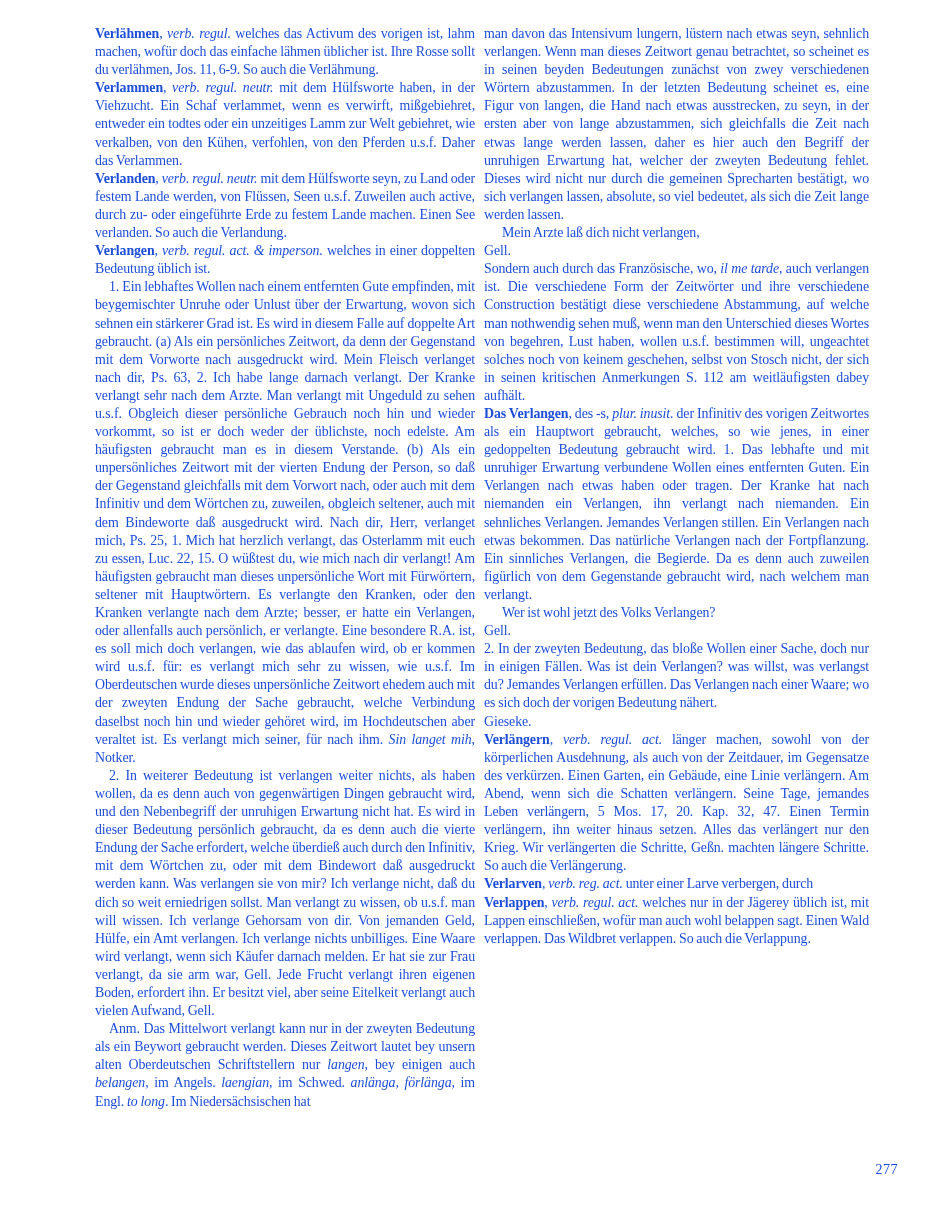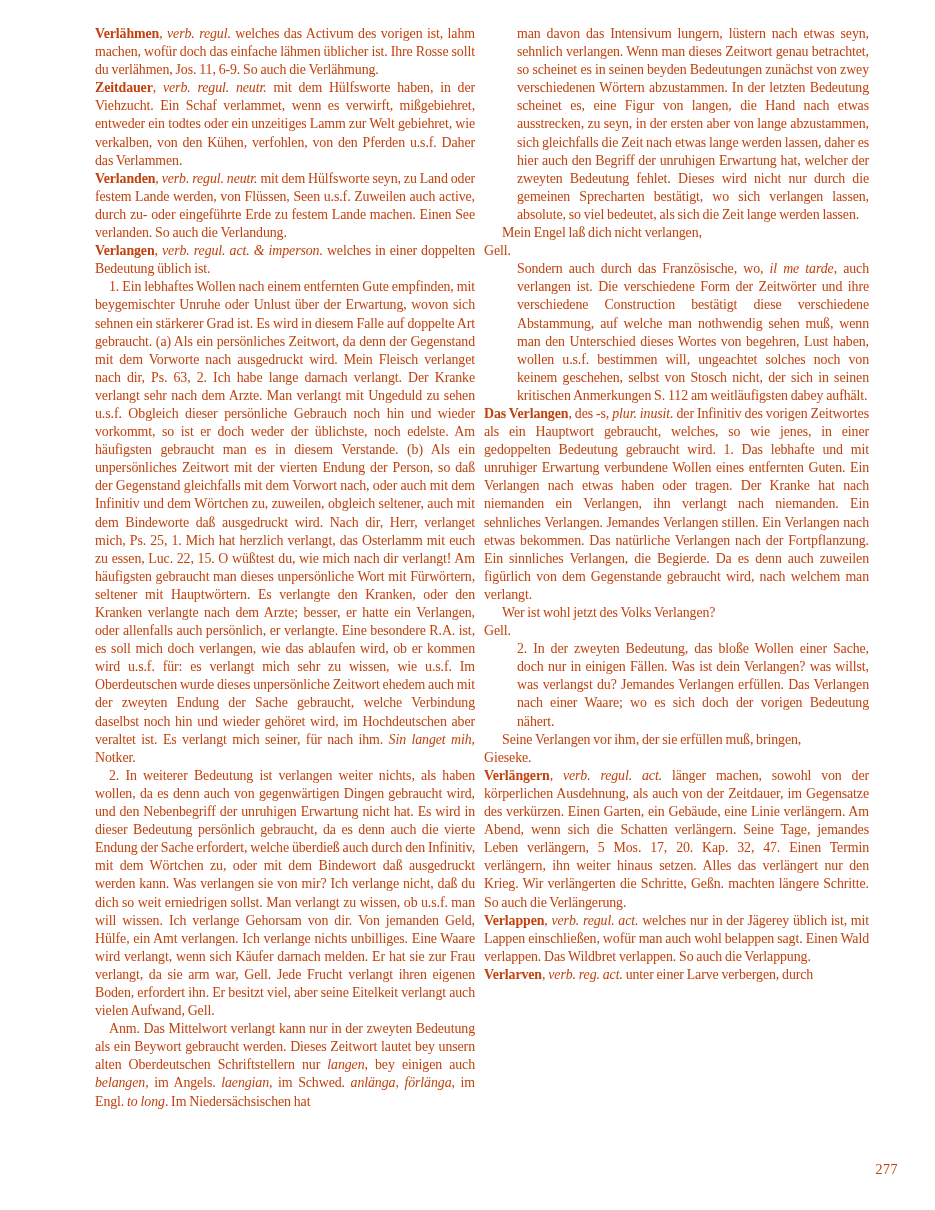"Verlähmen, verb. regul. welches das" .page { color: #c2410c -> #1d4ed8 }
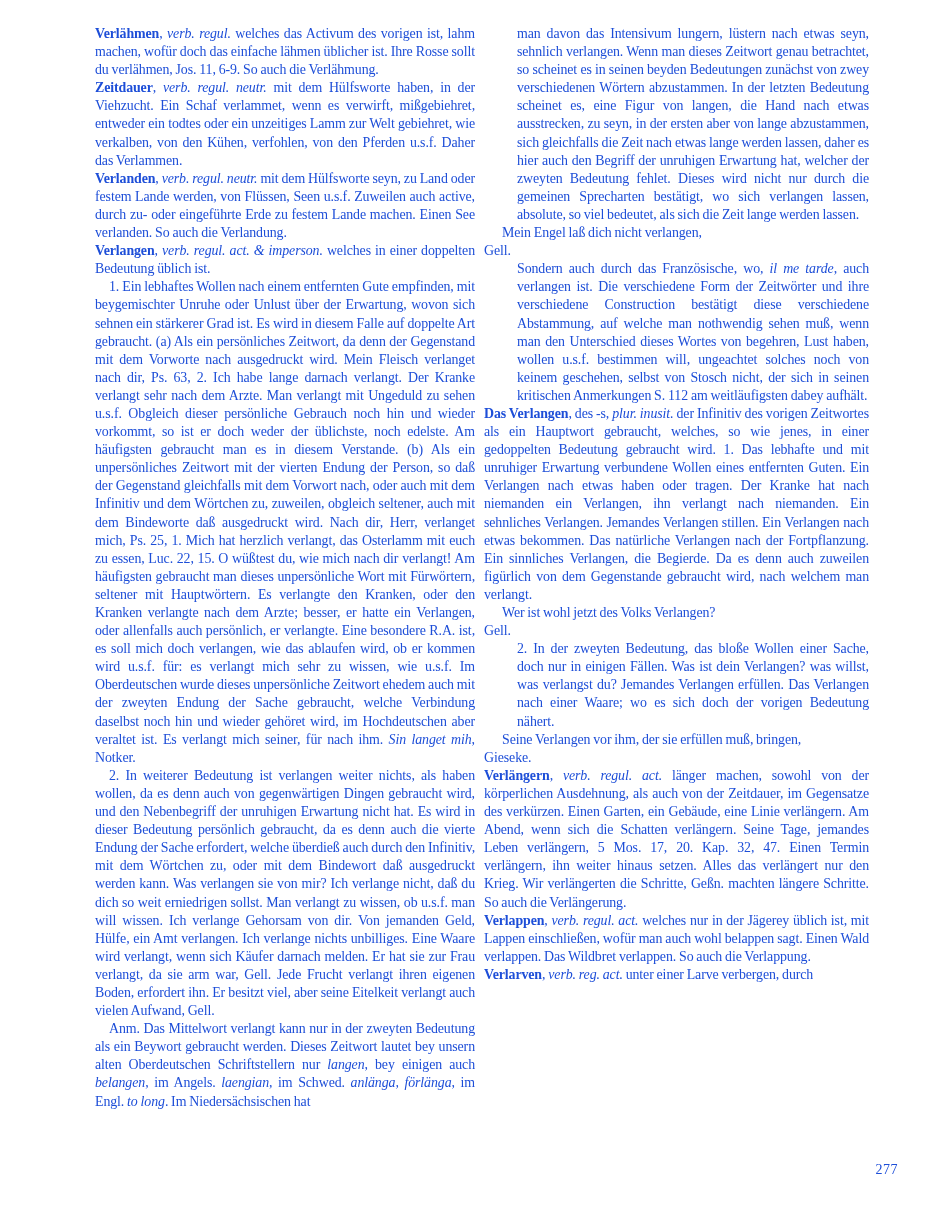"man davon das Intensivum lungern," p.plain { margin-left: 33px -> none }
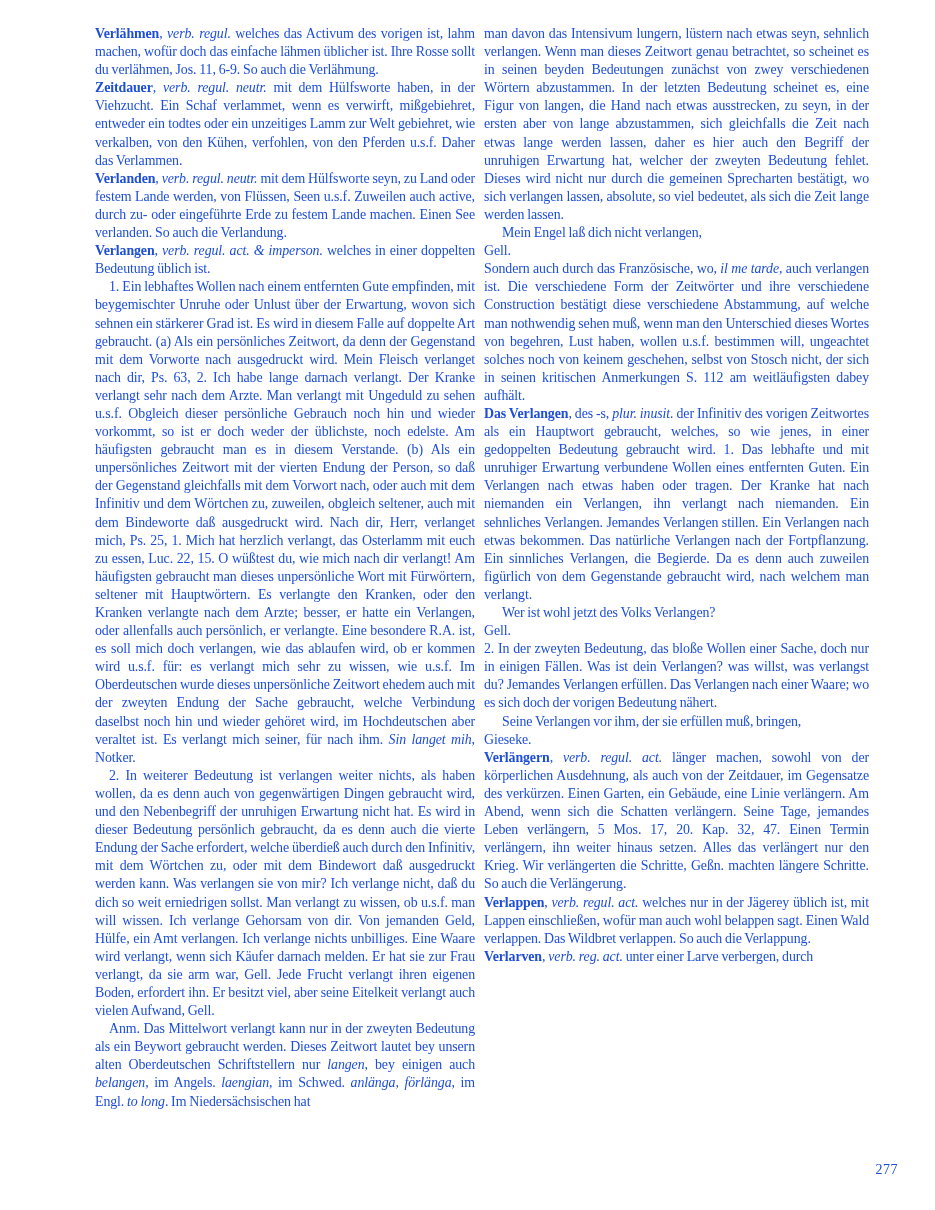"Zeitdauer" span.bold { text: Zeitdauer -> Verlammen }
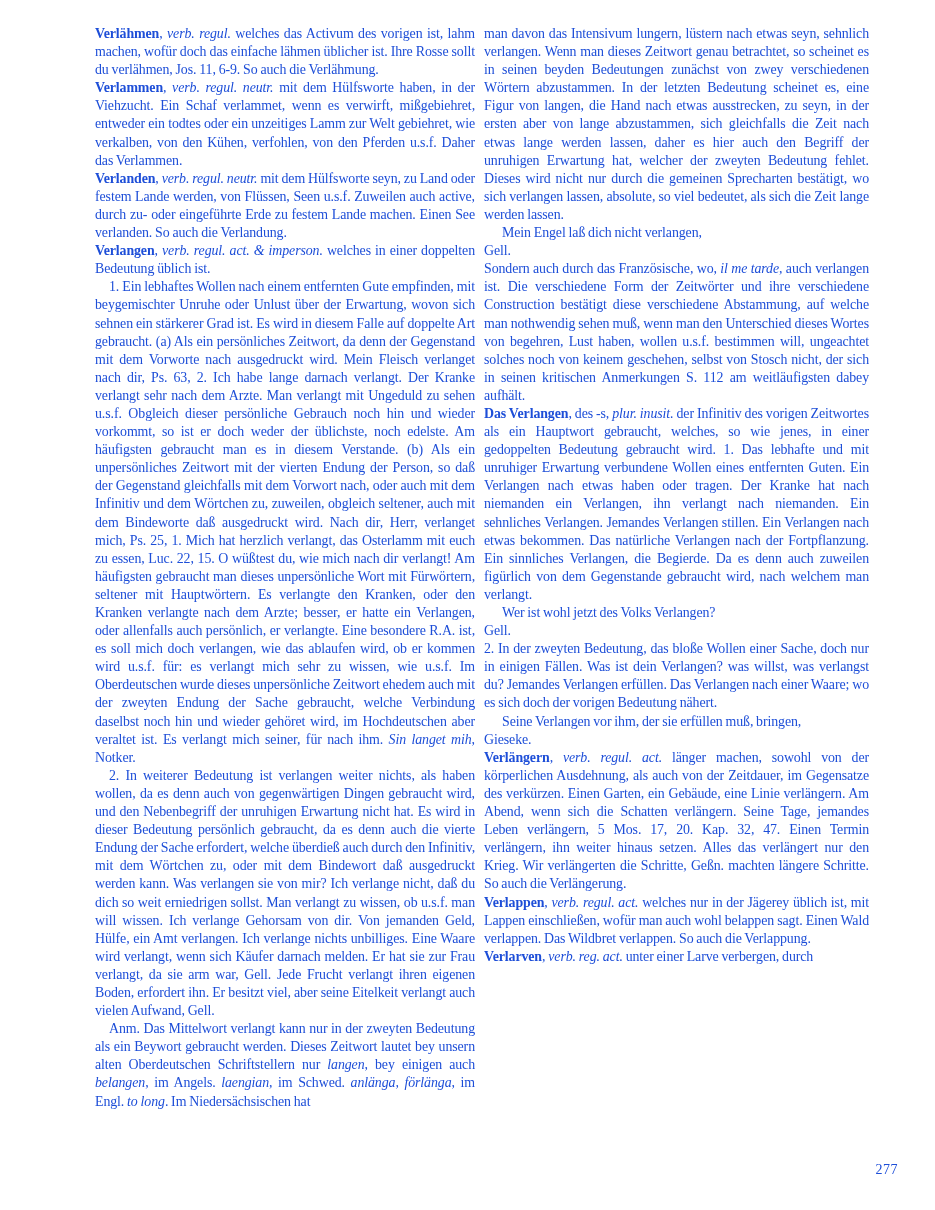"Mein Engel laß dich nicht" span { text: Engel -> Arzte }
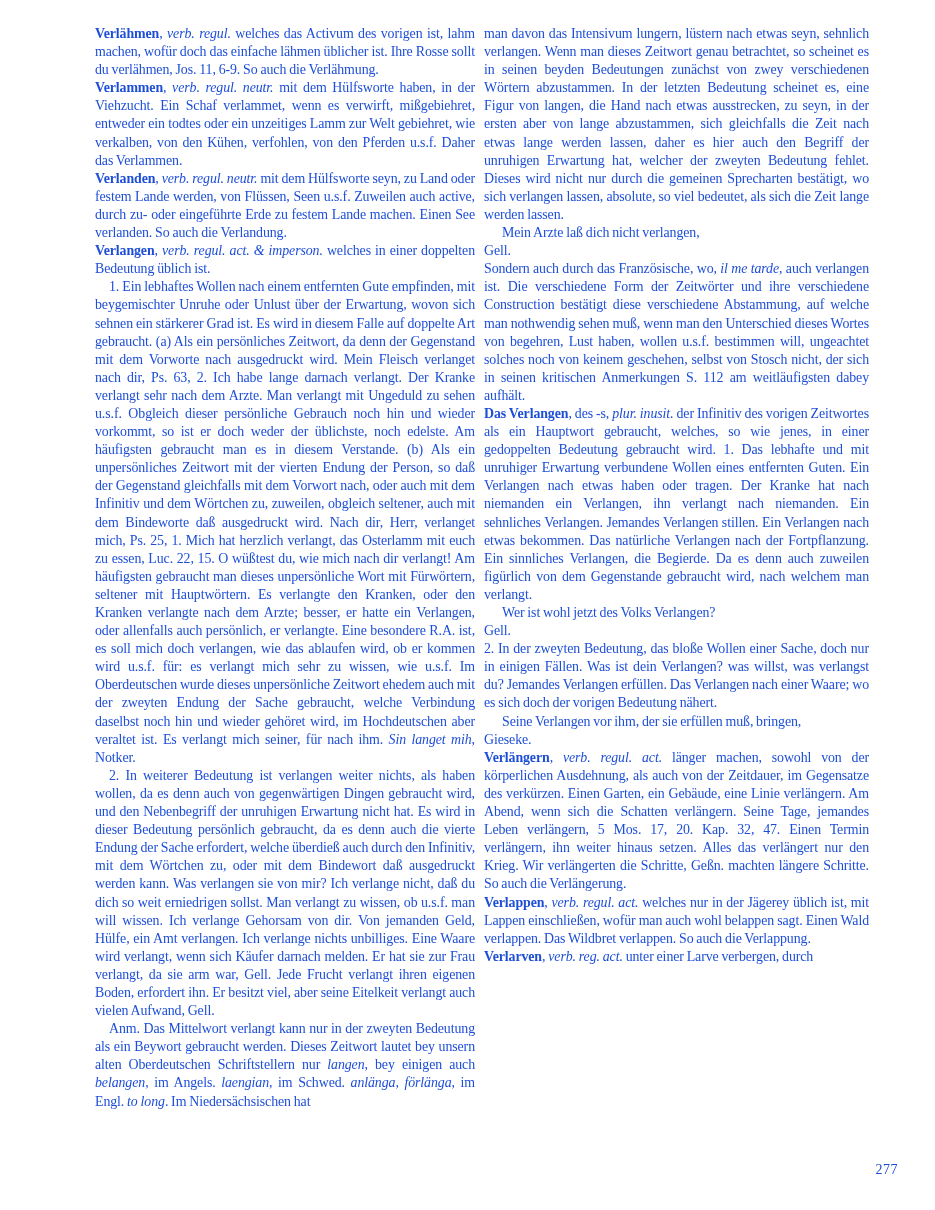"Seine Verlangen vor ihm, der" p.verse { html: <p><span>Seine Verlangen vor ihm, der sie erfüllen muß, bringen,</span></p> -> none }
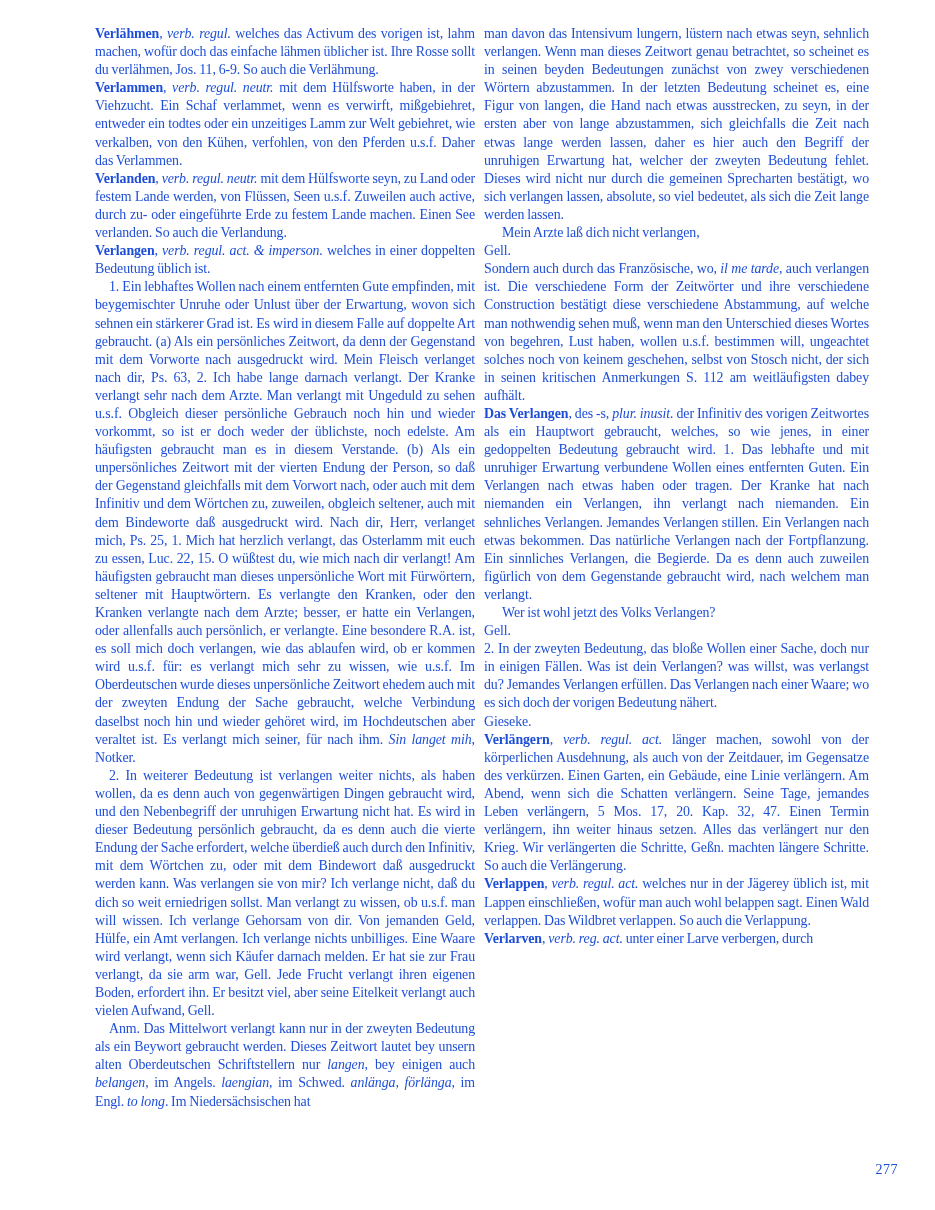"Verlappen, verb. regul. act. welches" p.entry { order: before "Verlarven, verb. reg. act. unter" -> after "Verlarven, verb. reg. act. unter" }
